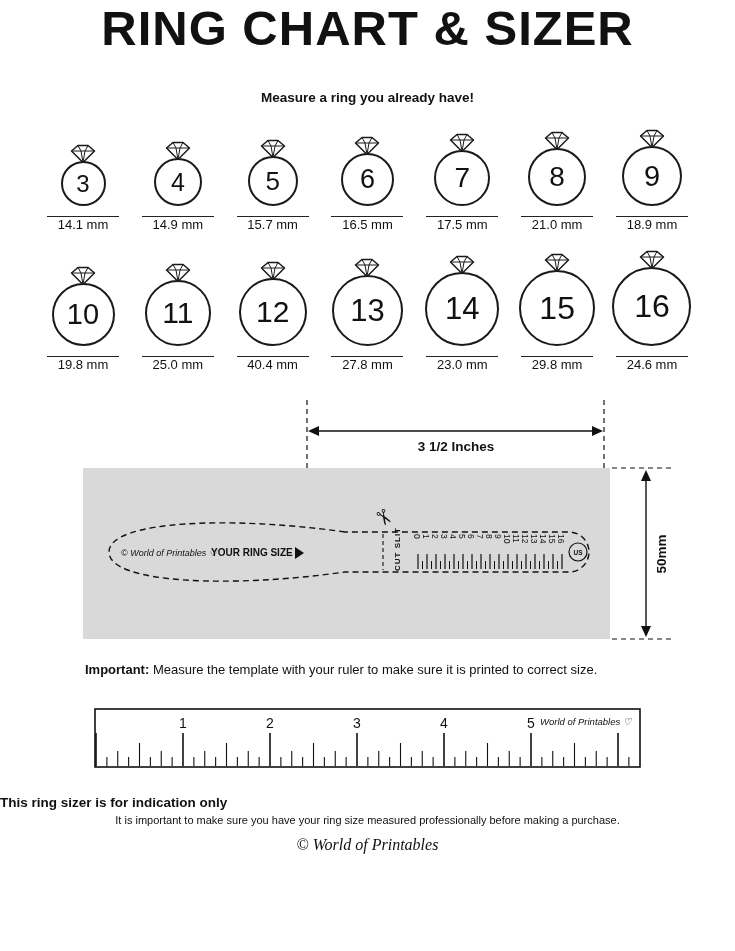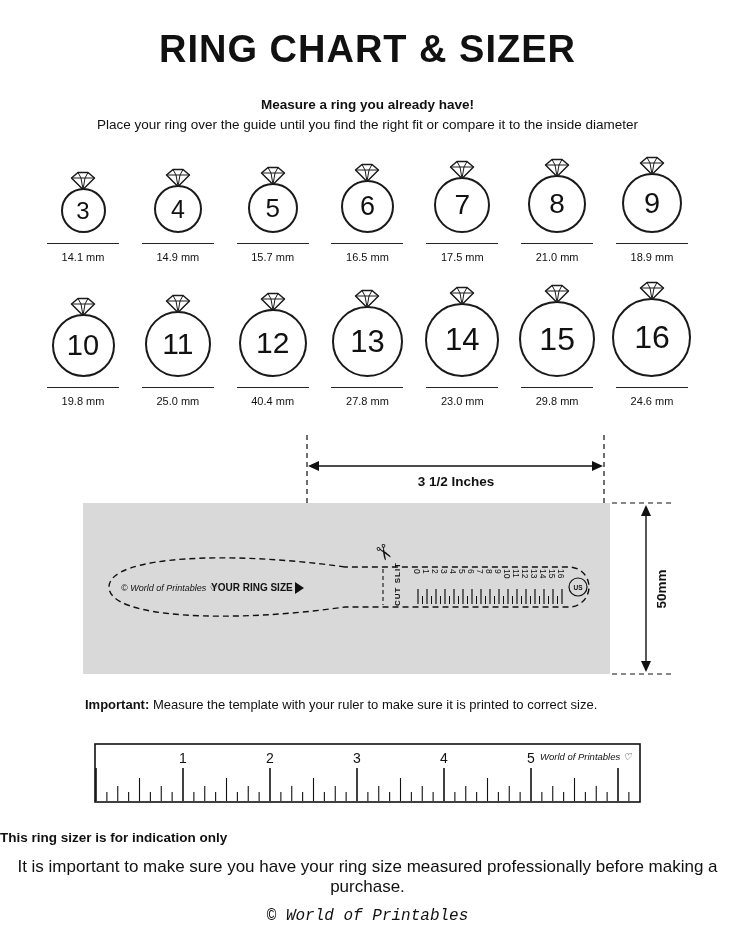"RING CHART & SIZER" .title { font-size: 38px -> 49px; padding-top: 28px -> none }
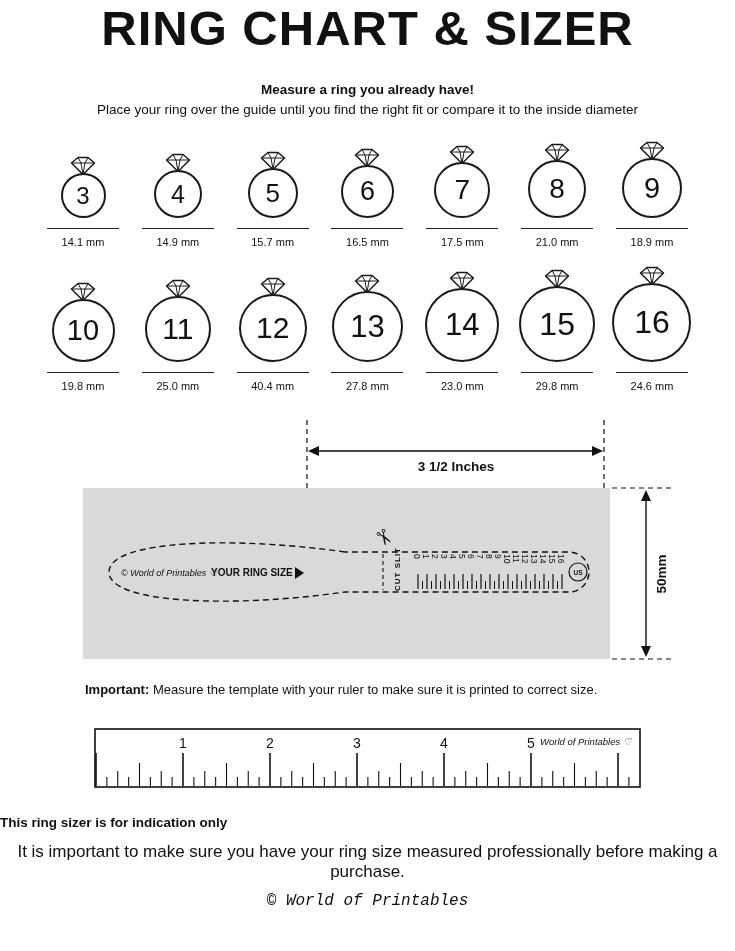"Measure a ring you already" .sub-bold { margin-top: 26px -> 34px }
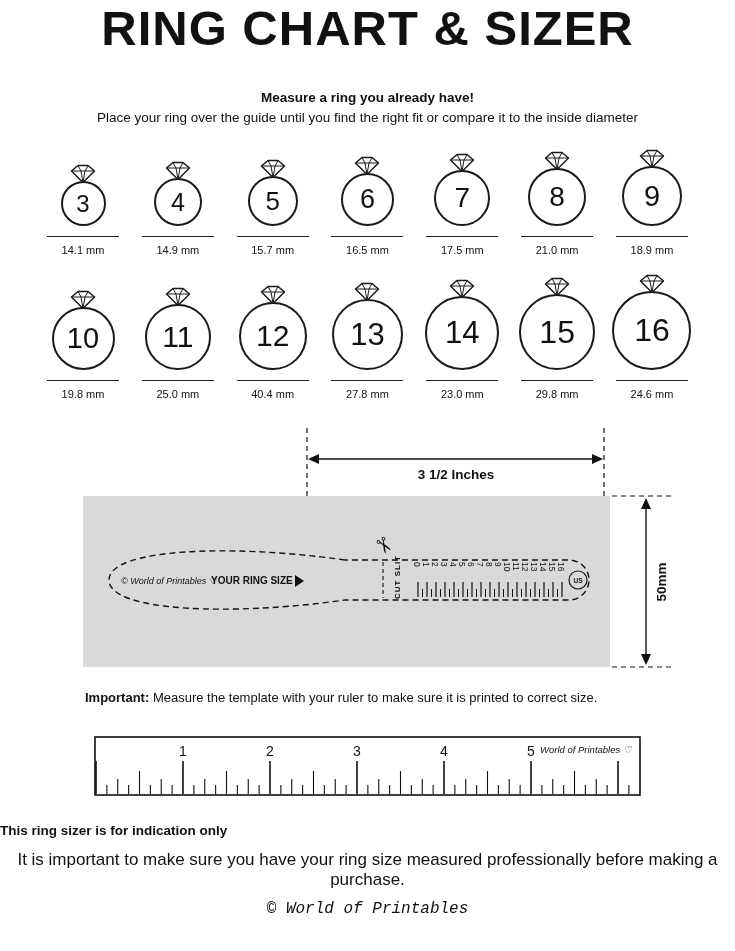"Place your ring over the" p.sub { html: <p>Place your ring over the guide until you find the right fit or compare it to the inside diameter</p> -> none }
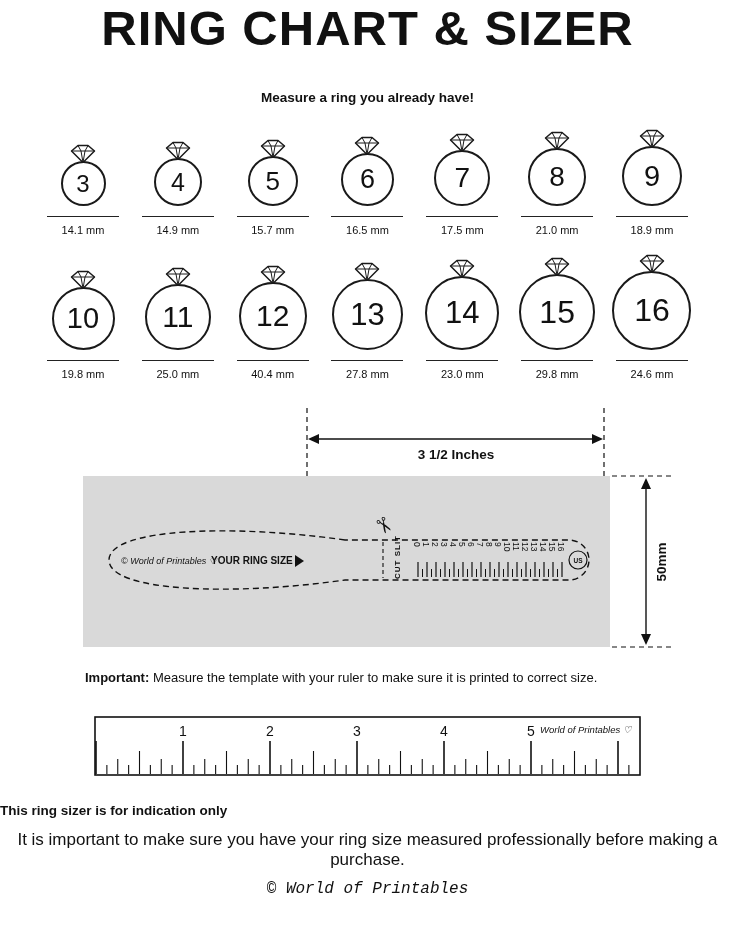"14.1 mm" .ring-mm { font-size: 11px -> 13px; margin-top: 7px -> none }
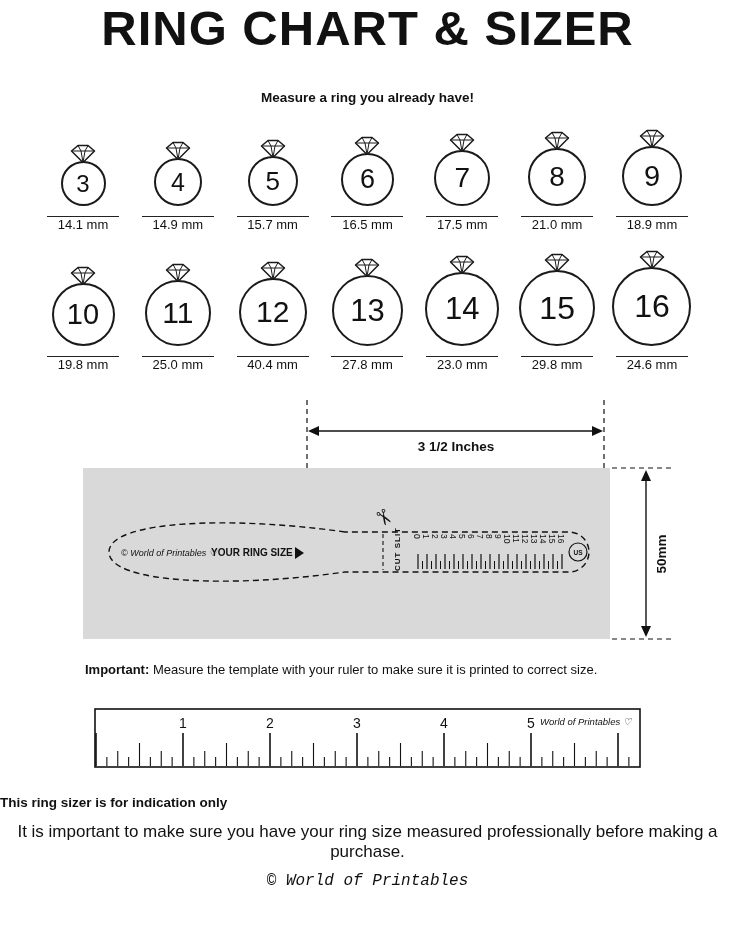"It is important to make" .footer-text { font-size: 17px -> 11px; margin-top: 12px -> 4px }
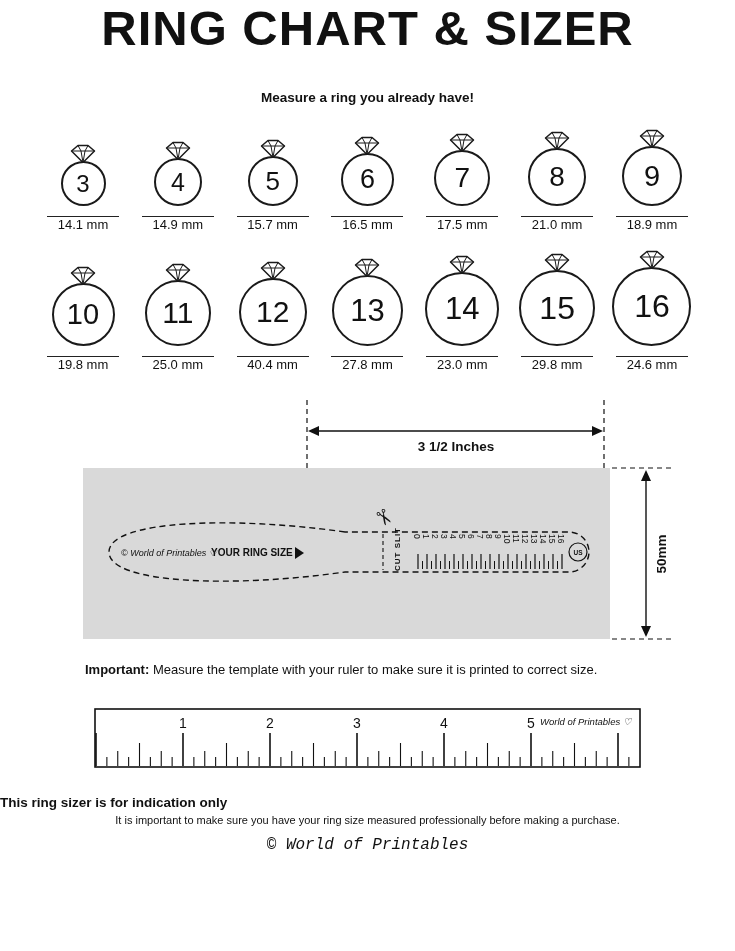"© World of Printables" .footer-brand { font-family: Liberation Mono, monospace -> Liberation Serif, serif }
